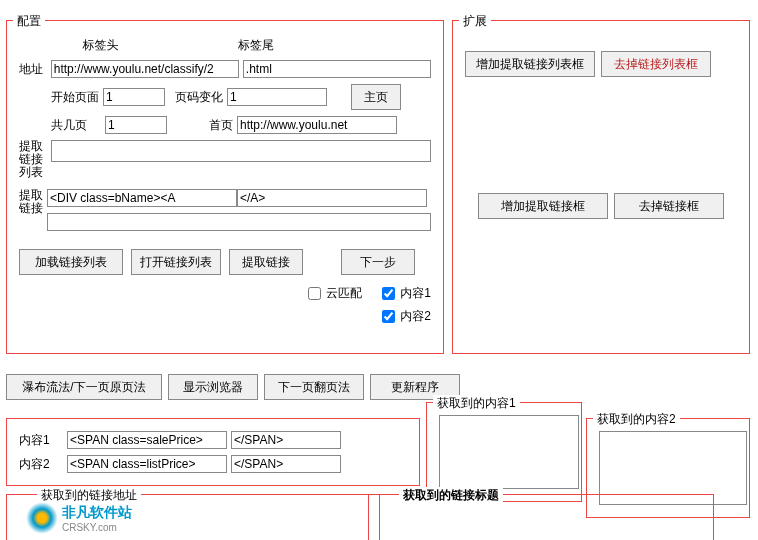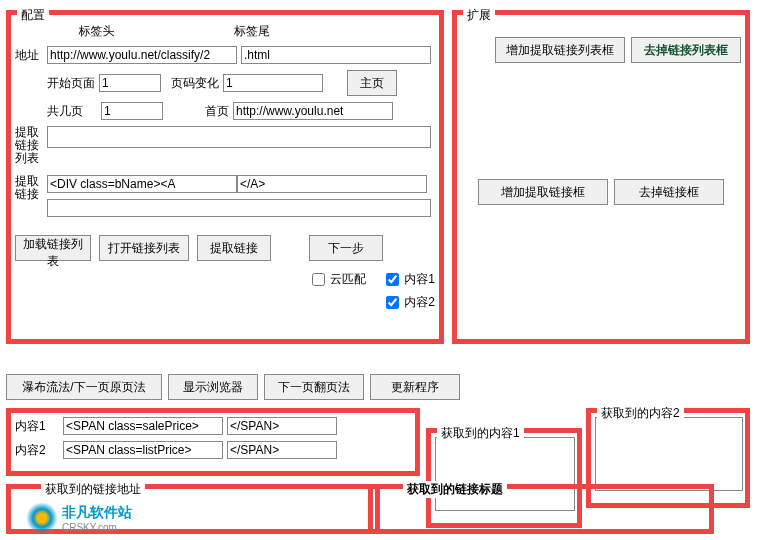"配置" .fieldset { border: 5px solid #ef4444 -> 1px solid #ef4444; margin-top: none -> 10px; padding: 4px -> 12px }
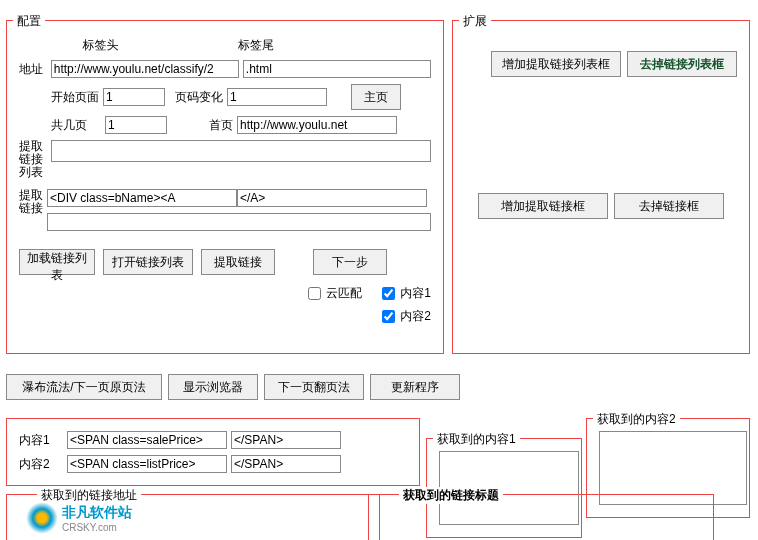"增加提取链接列表框" div.row { justify-content: flex-end -> flex-start }
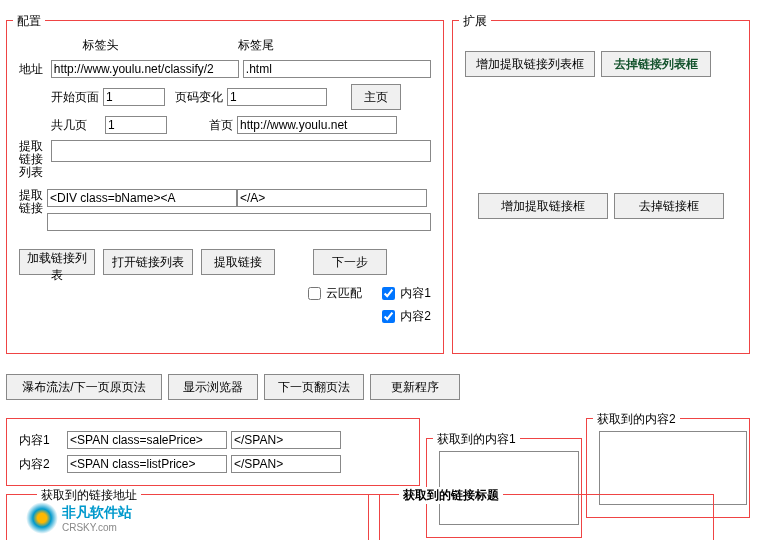"去掉链接列表框" .btn:disabled { color: #14532d -> #b91c1c; font-weight: bold -> none }
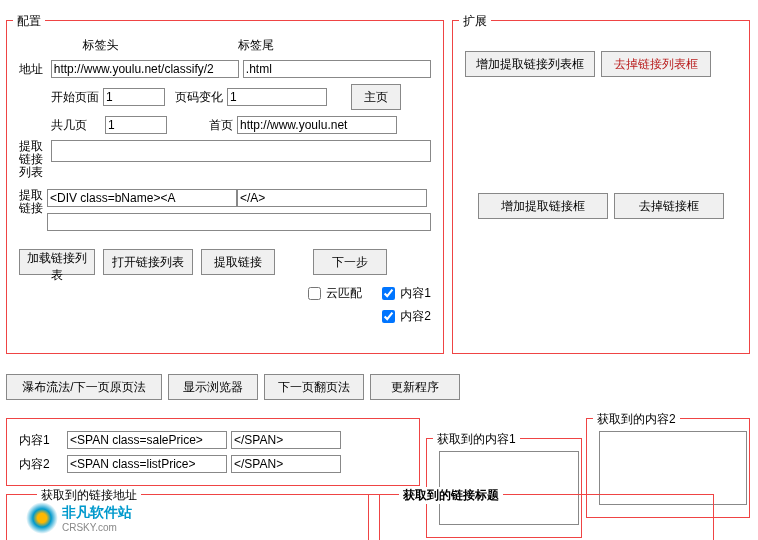"加载链接列表" button.btn { width: 76px -> 104px }
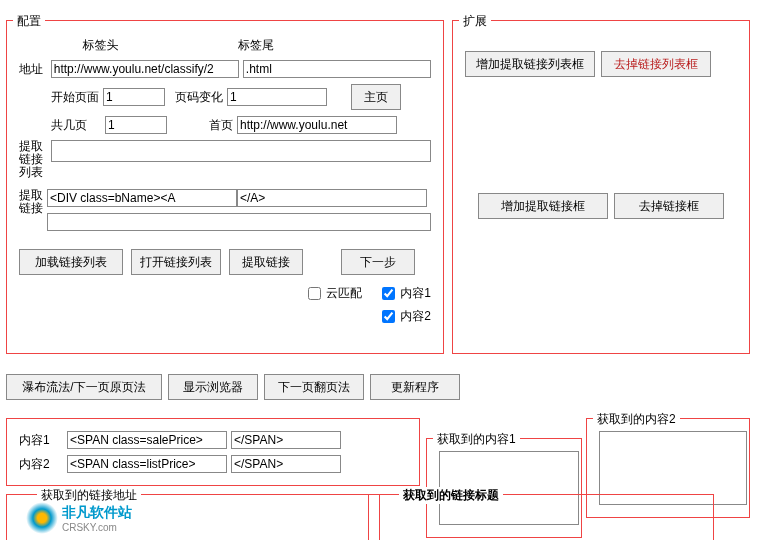"获取到的内容1" .result1-box { top: 428px -> 392px }
